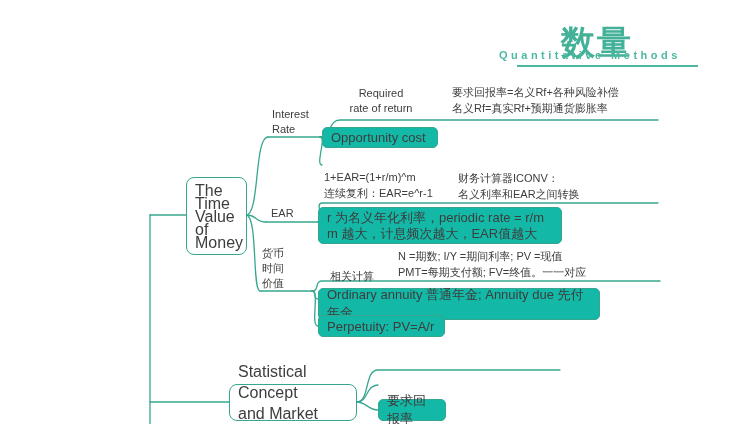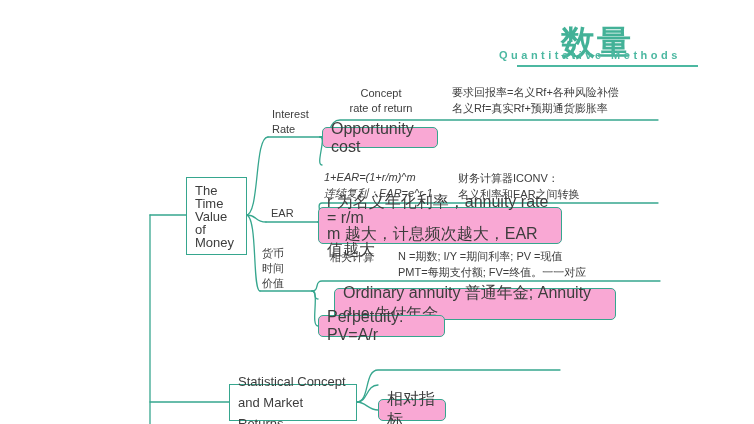"Concept" div.label { text: Concept -> Required }
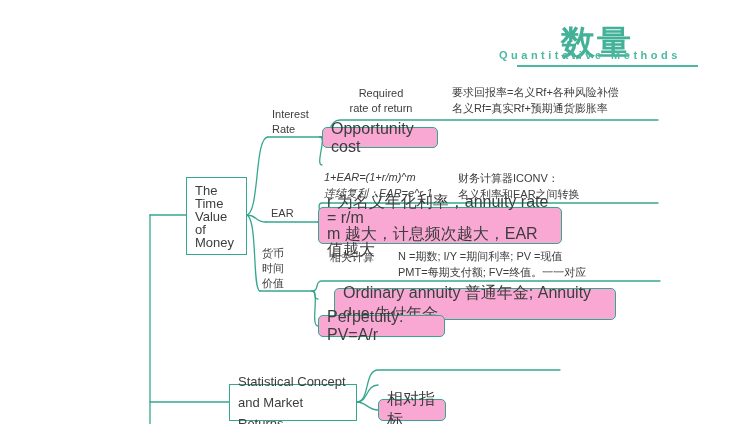"Opportunity cost" .box { background: #f9a8d4 -> #14b8a6; font-size: 16px -> 13px }
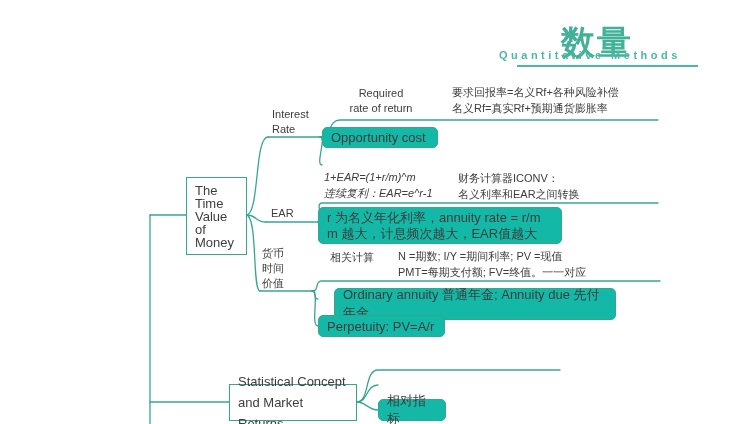"1+EAR=(1+r/m)^m" div.note { font-style: italic -> none }
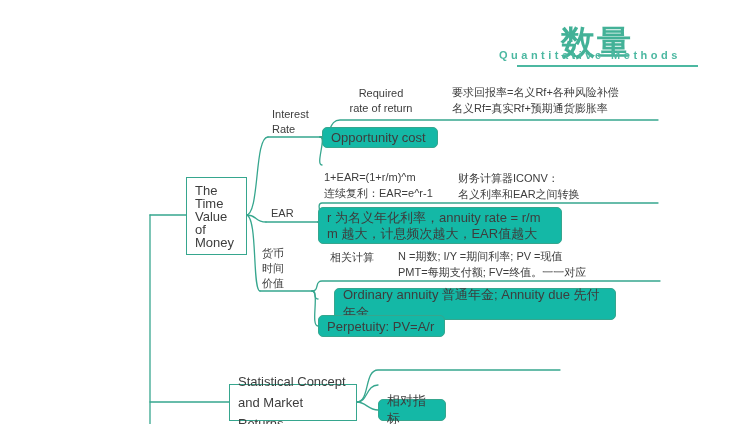"The Time Value of Money" .bignode { border-radius: 0 -> 8px; font-size: 13px -> 16px }
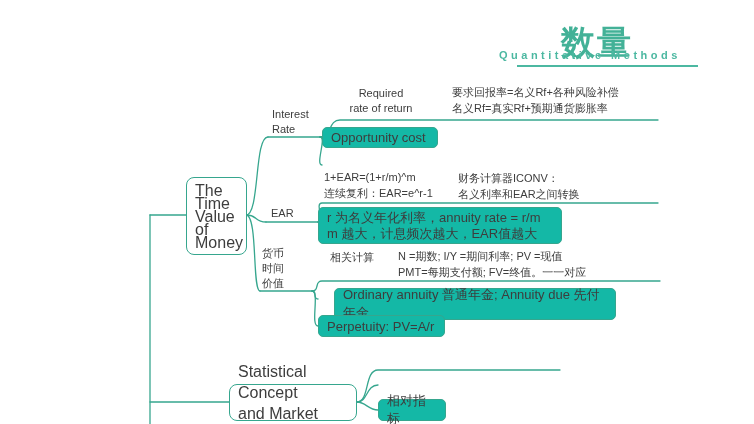"r 为名义年化利率，annuity rate = r/m" div.box { text: annuity -> periodic }
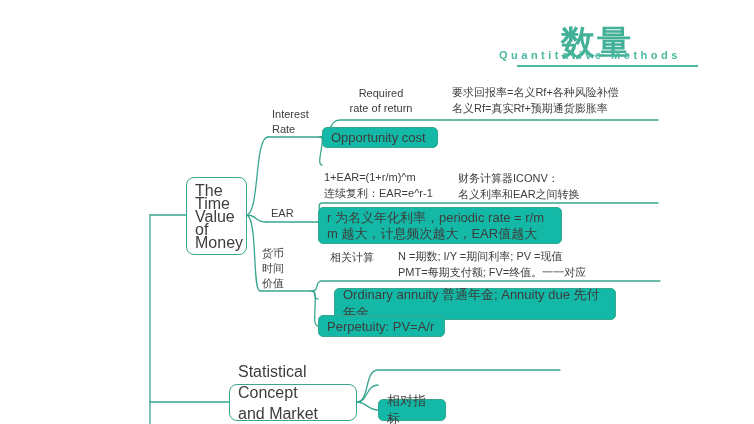"相关计算" div.label { top: 250px -> 269px }
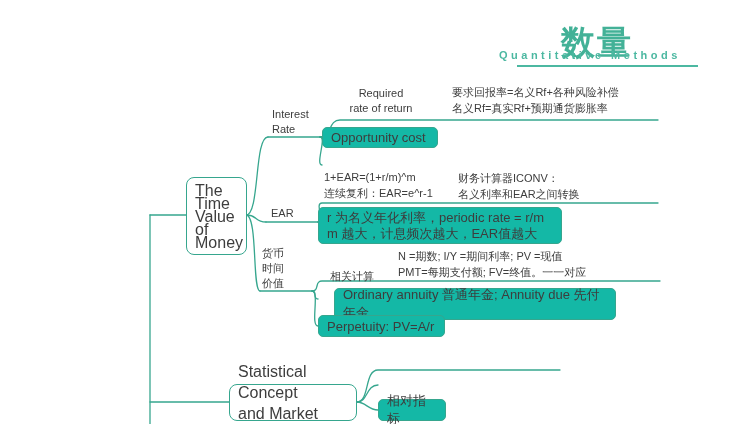"Ordinary annuity 普通年金; Annuity due" div.box { left: 334px -> 318px }
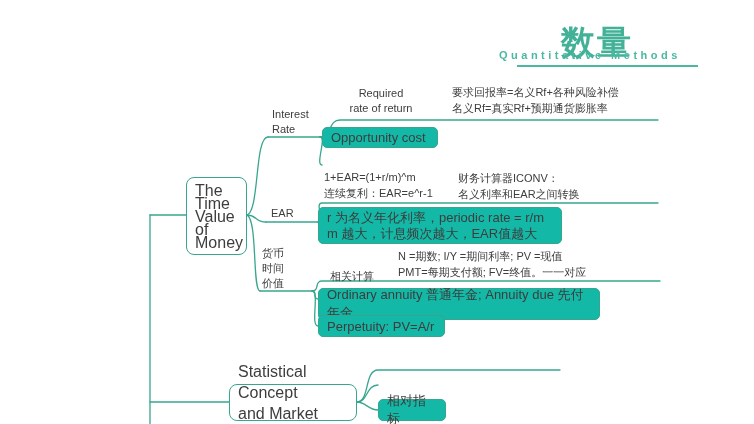"相对指标" div.box { text: 相对指标 -> 要求回报率 }
